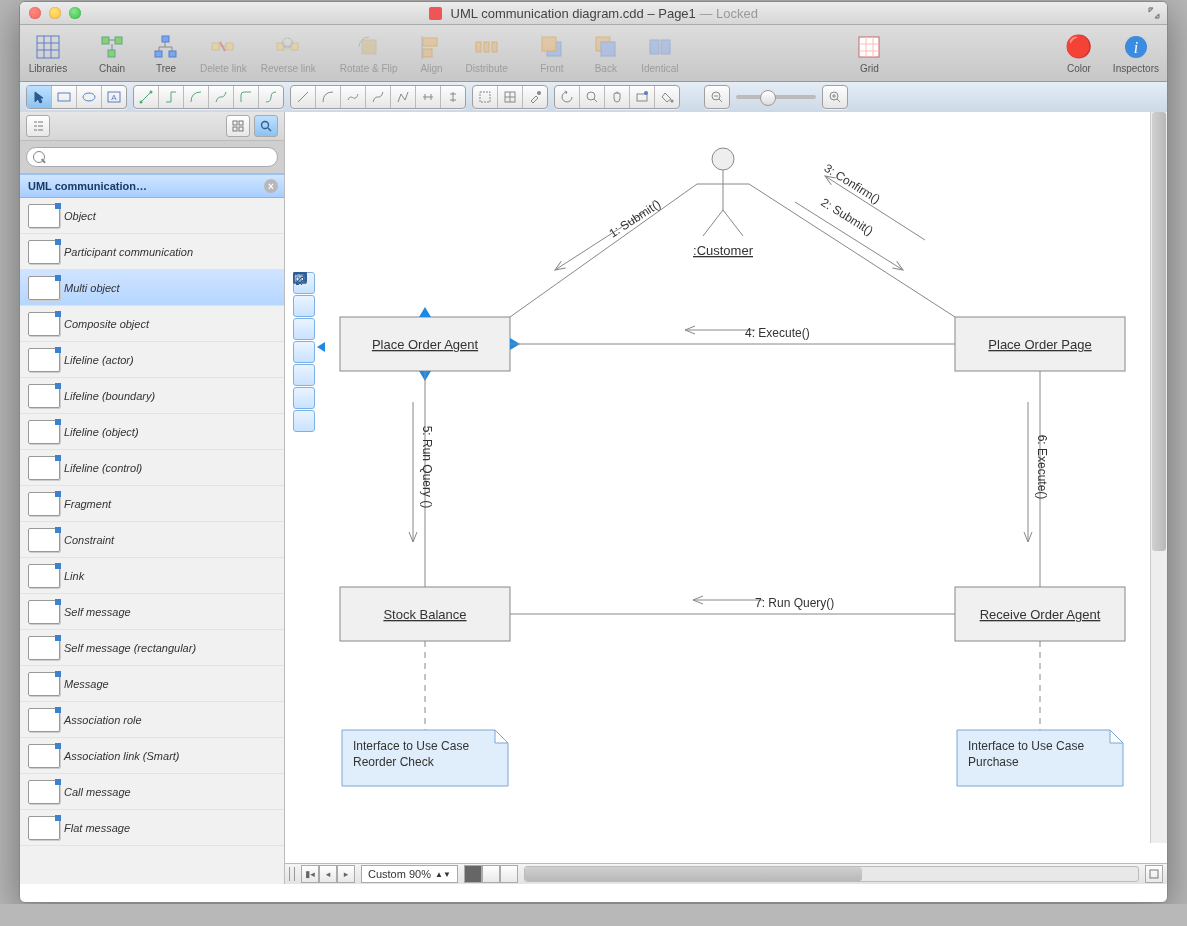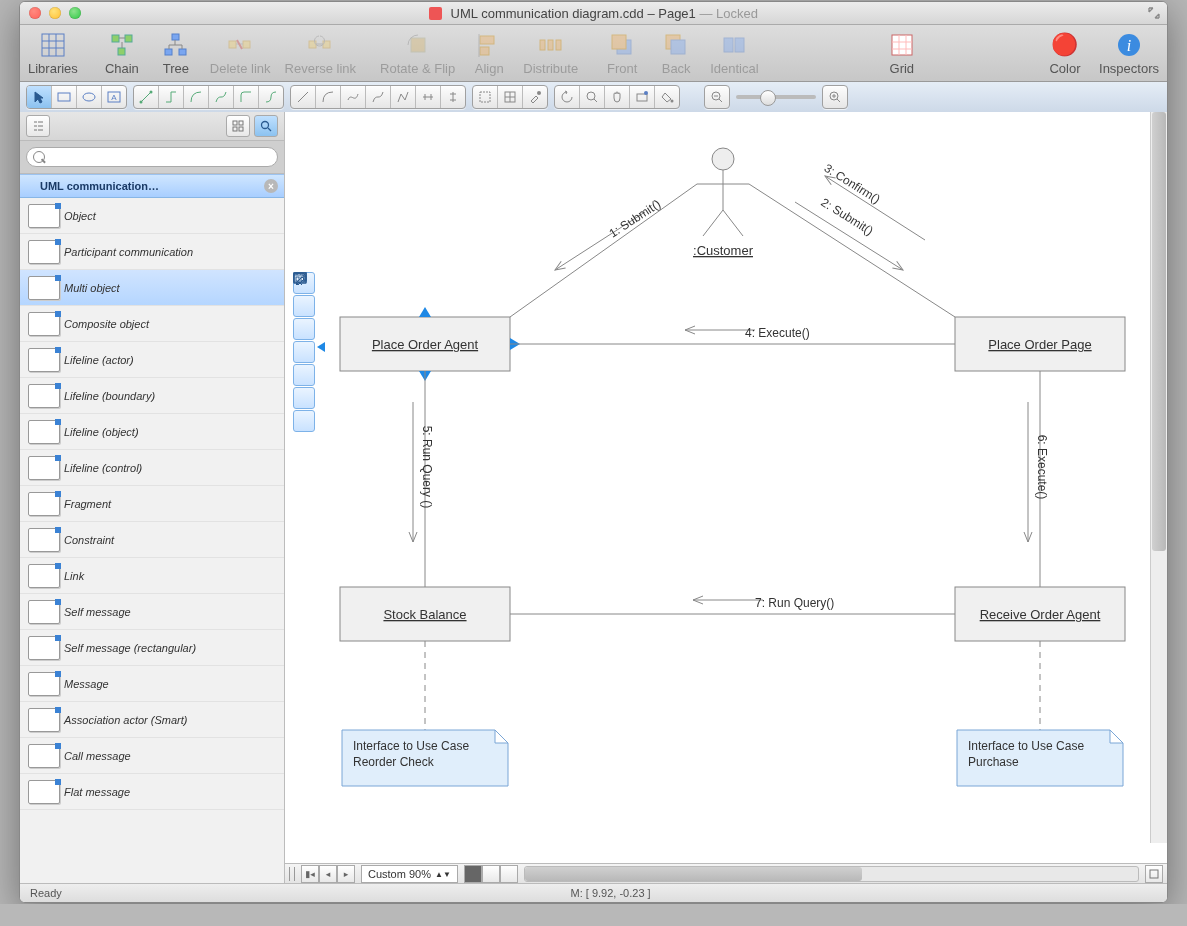"Libraries" .tb-label { font-size: 13px -> 10px }
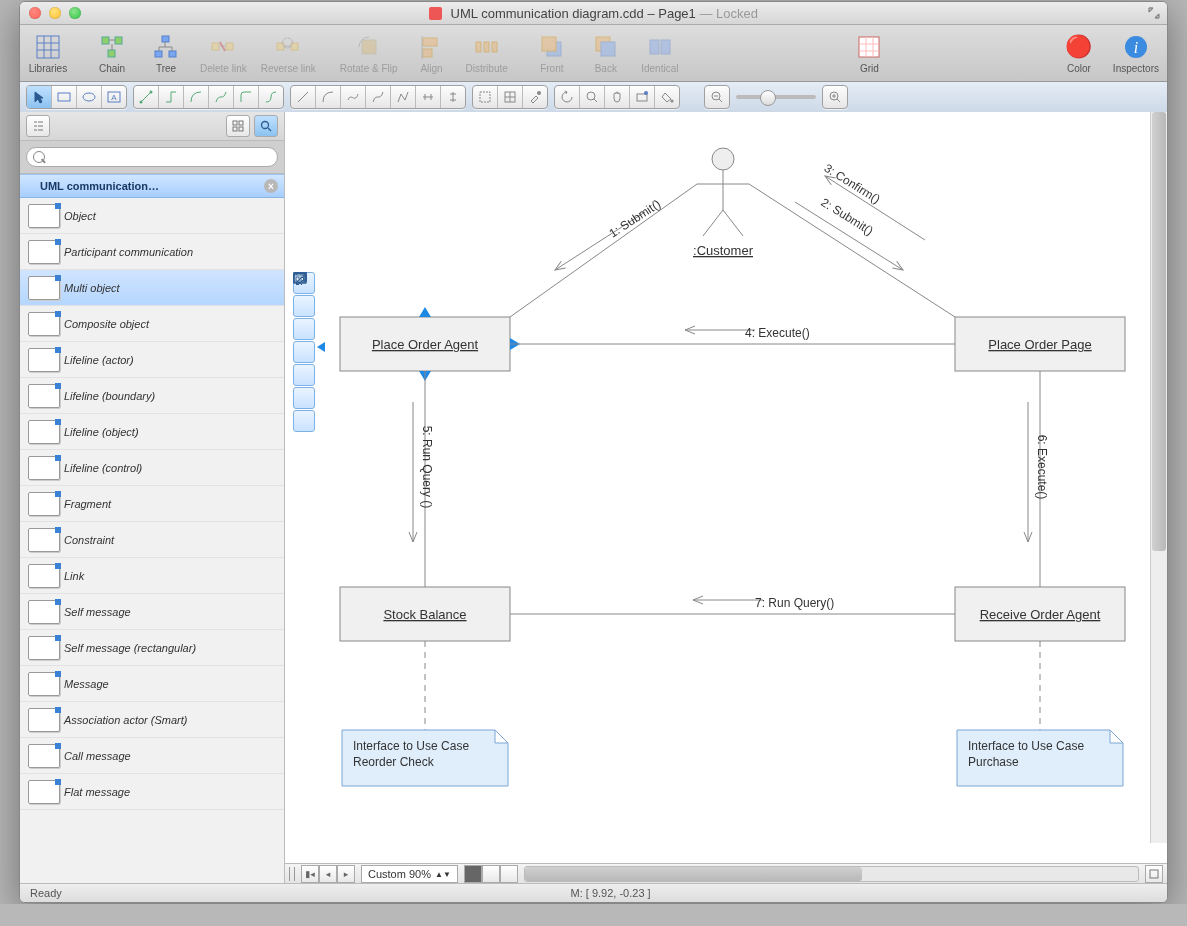"UML communication…" .lib-header { padding: 0 20px -> 0 8px }
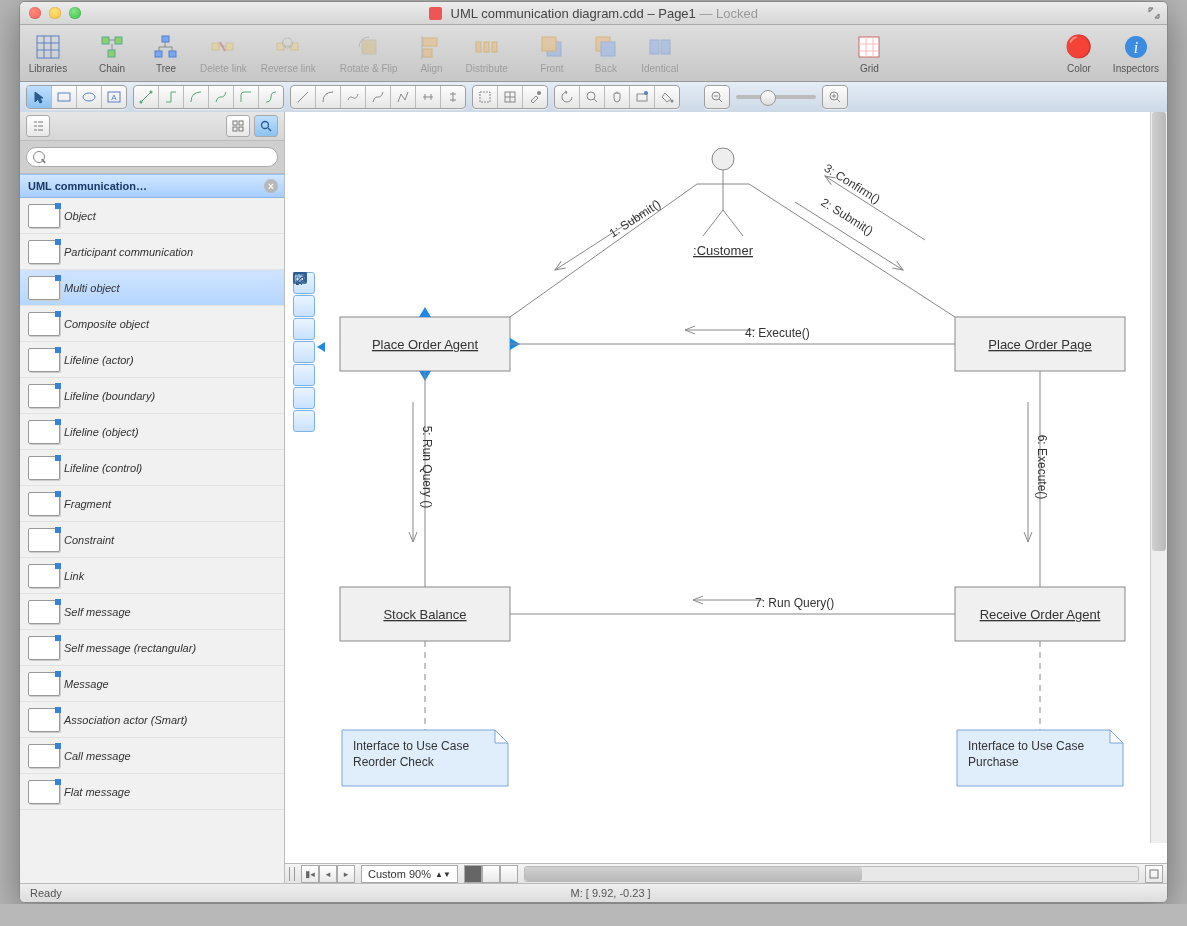"Association role" div.lib-item { html: none -> <div> <div></div> <span>Association role</span> </div> }
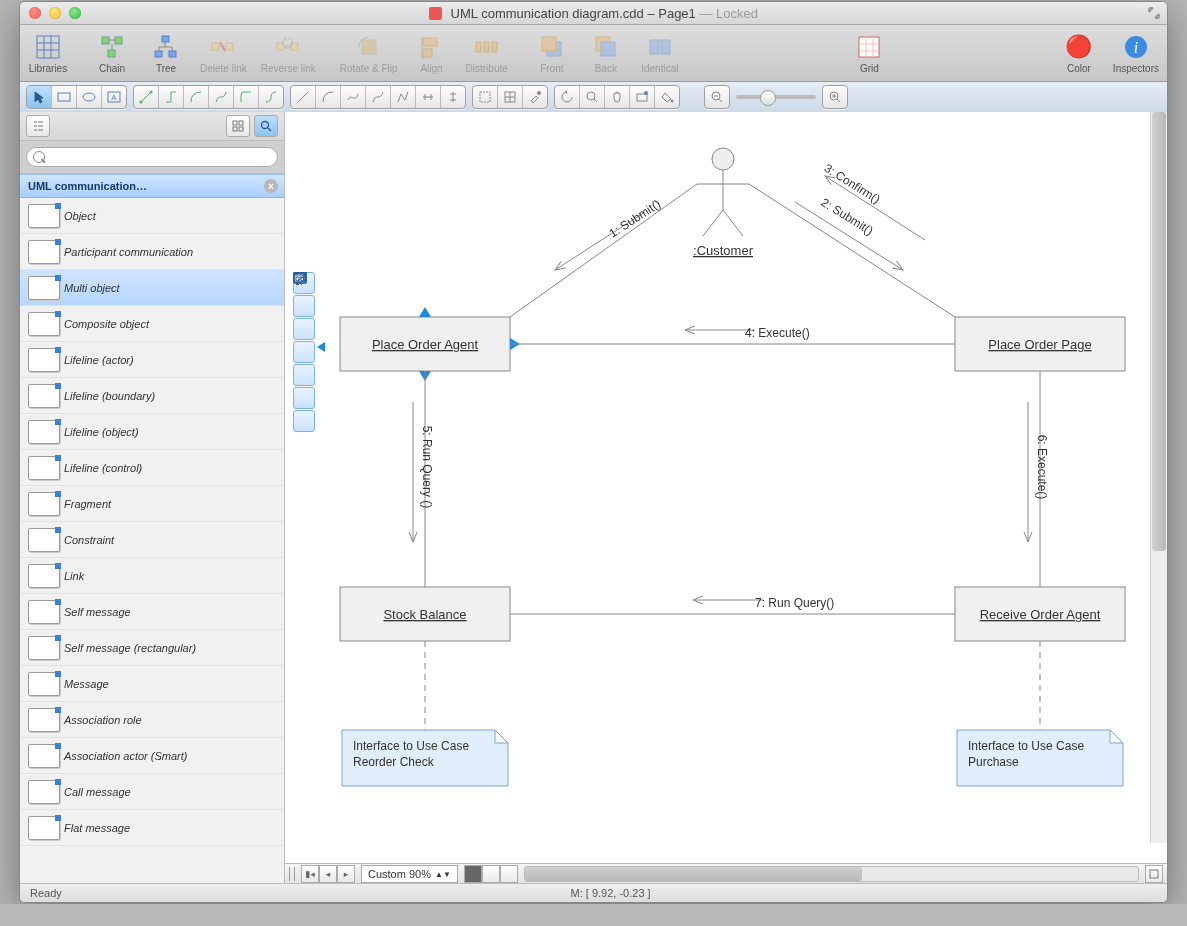"Association actor (Smart)" span { text: actor -> link }
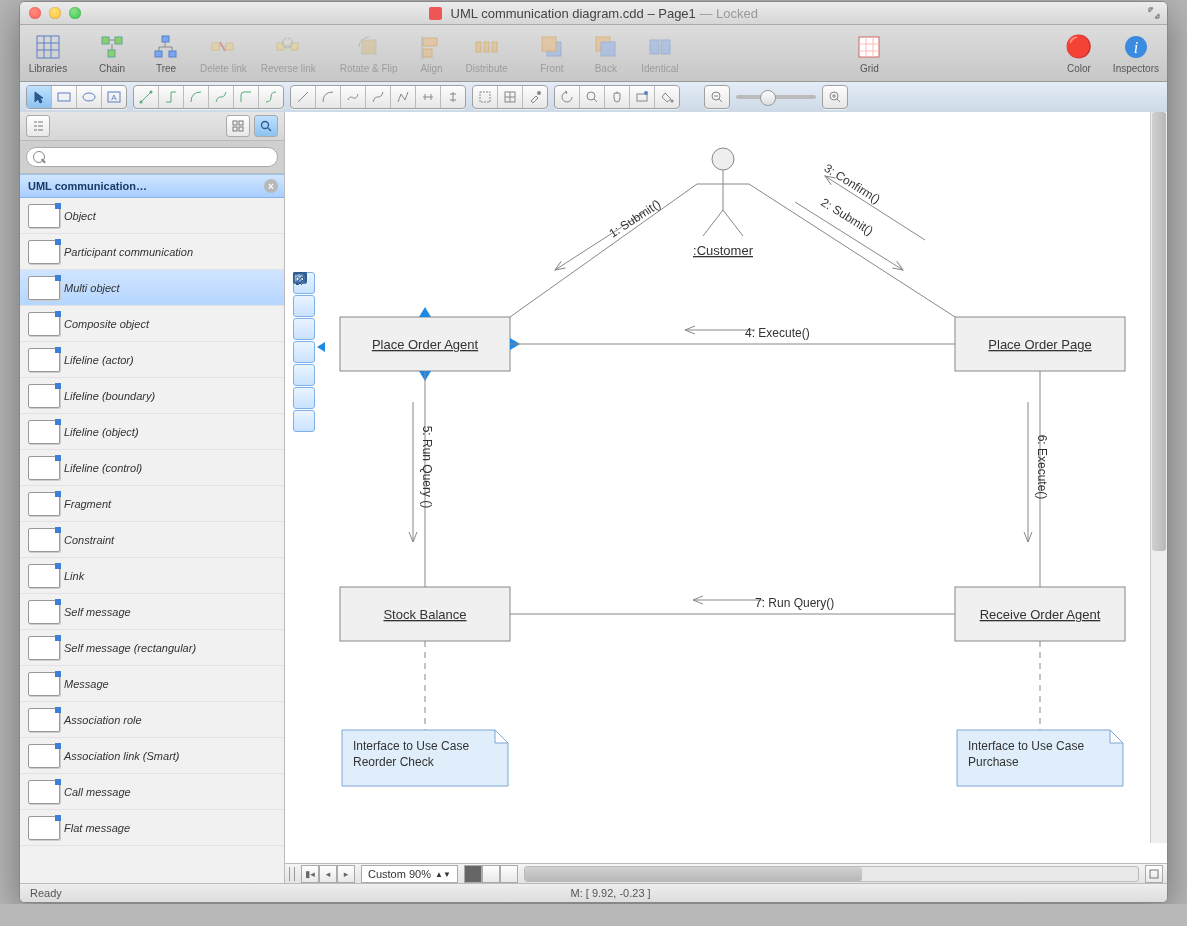"Ready" div.statusbar { html: <div> <span>Ready</span> <span>M: [ 9.92, -0.23 ]</span> </div> -> none }
